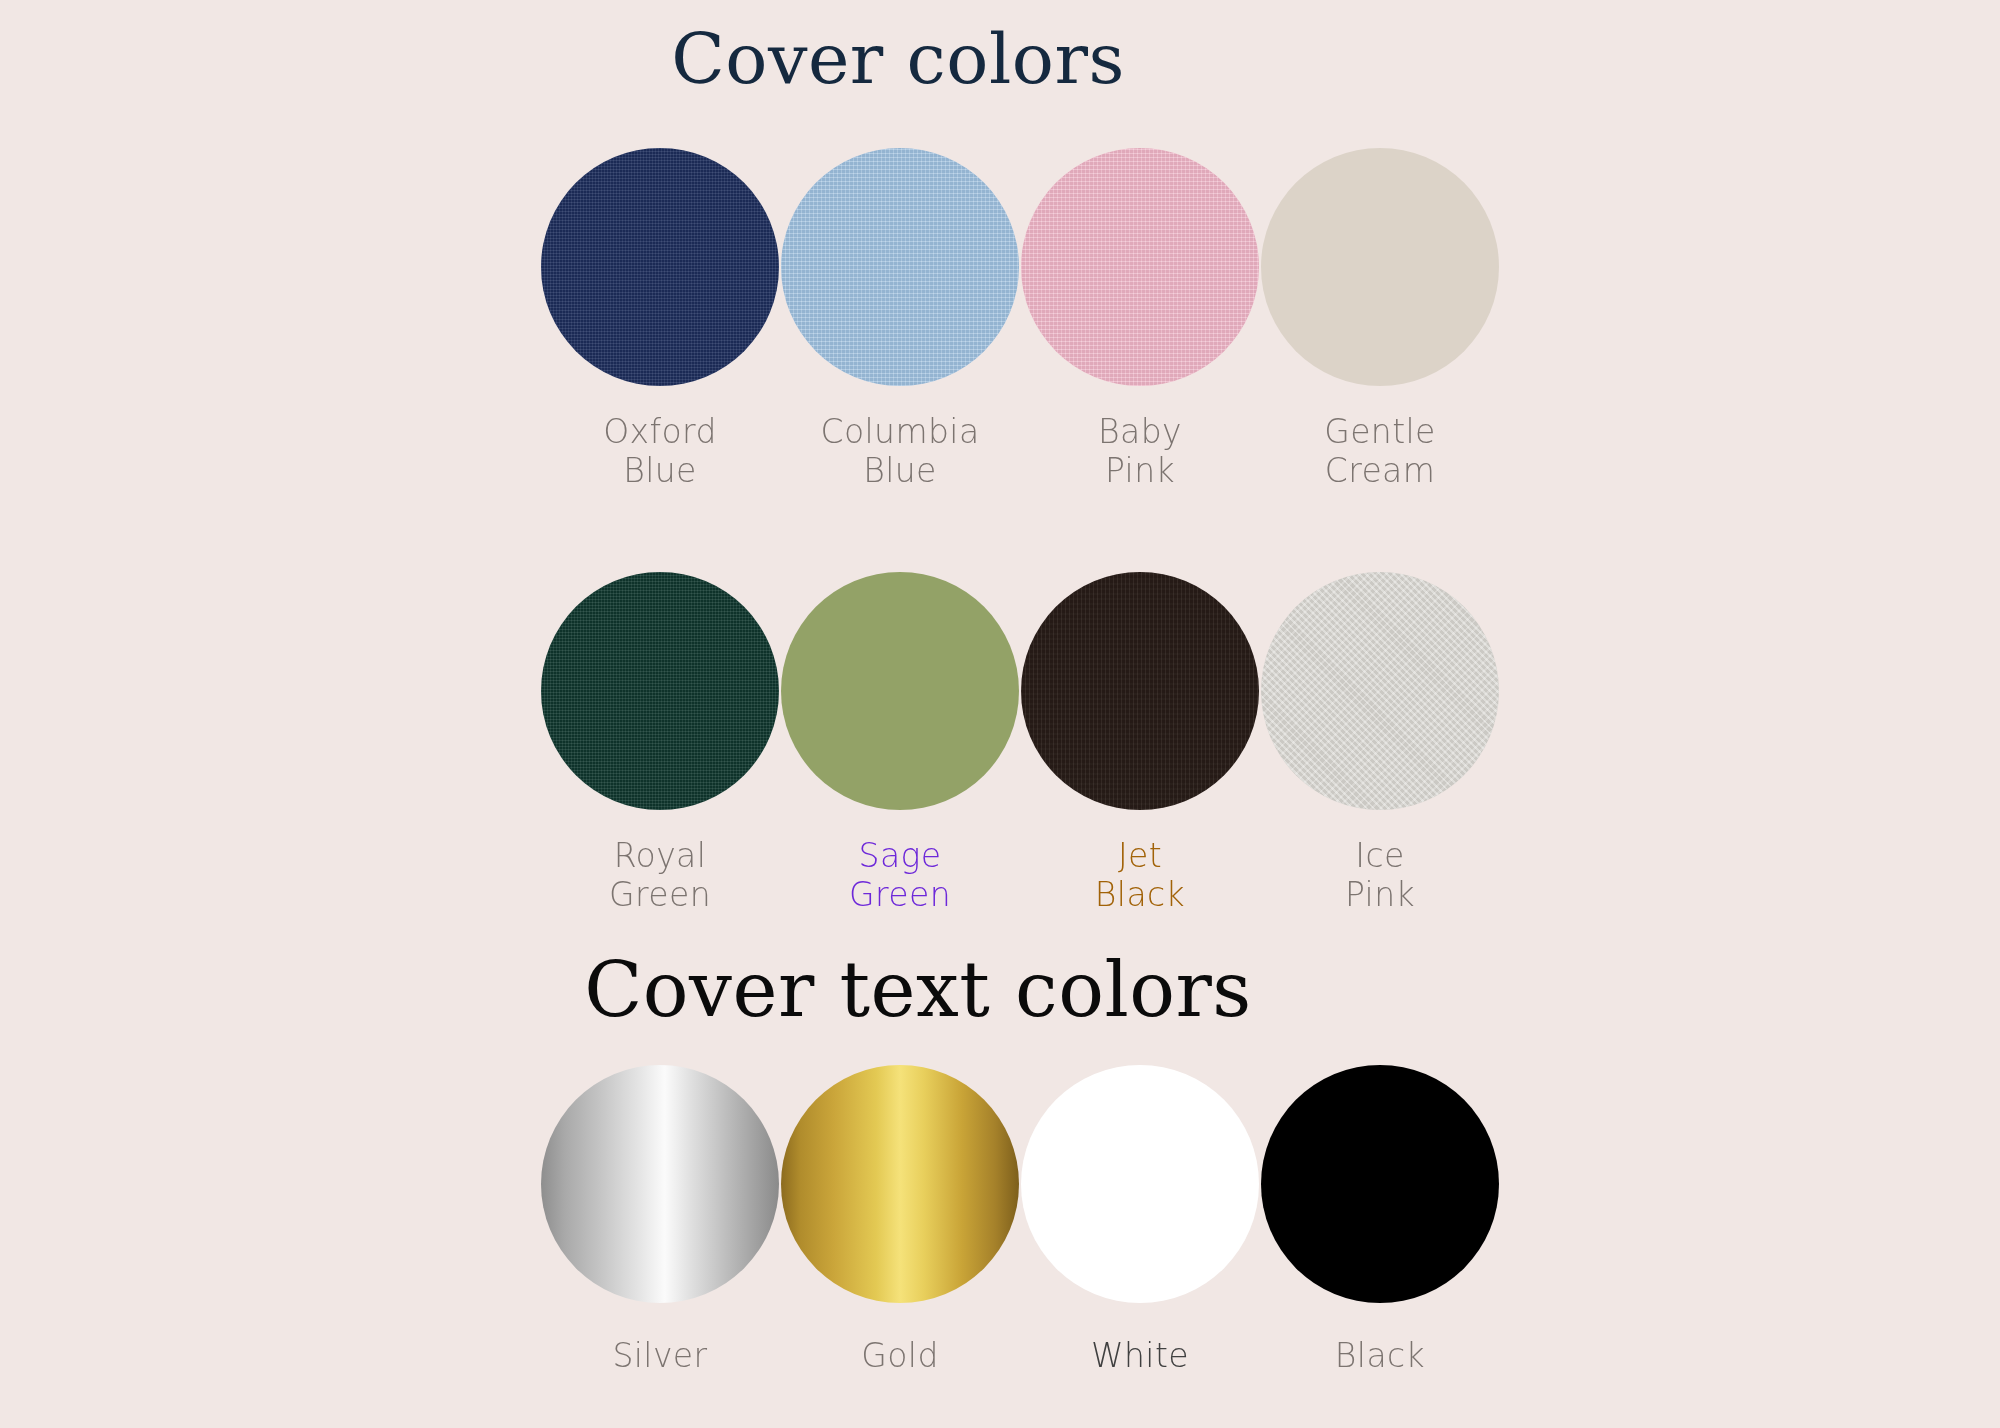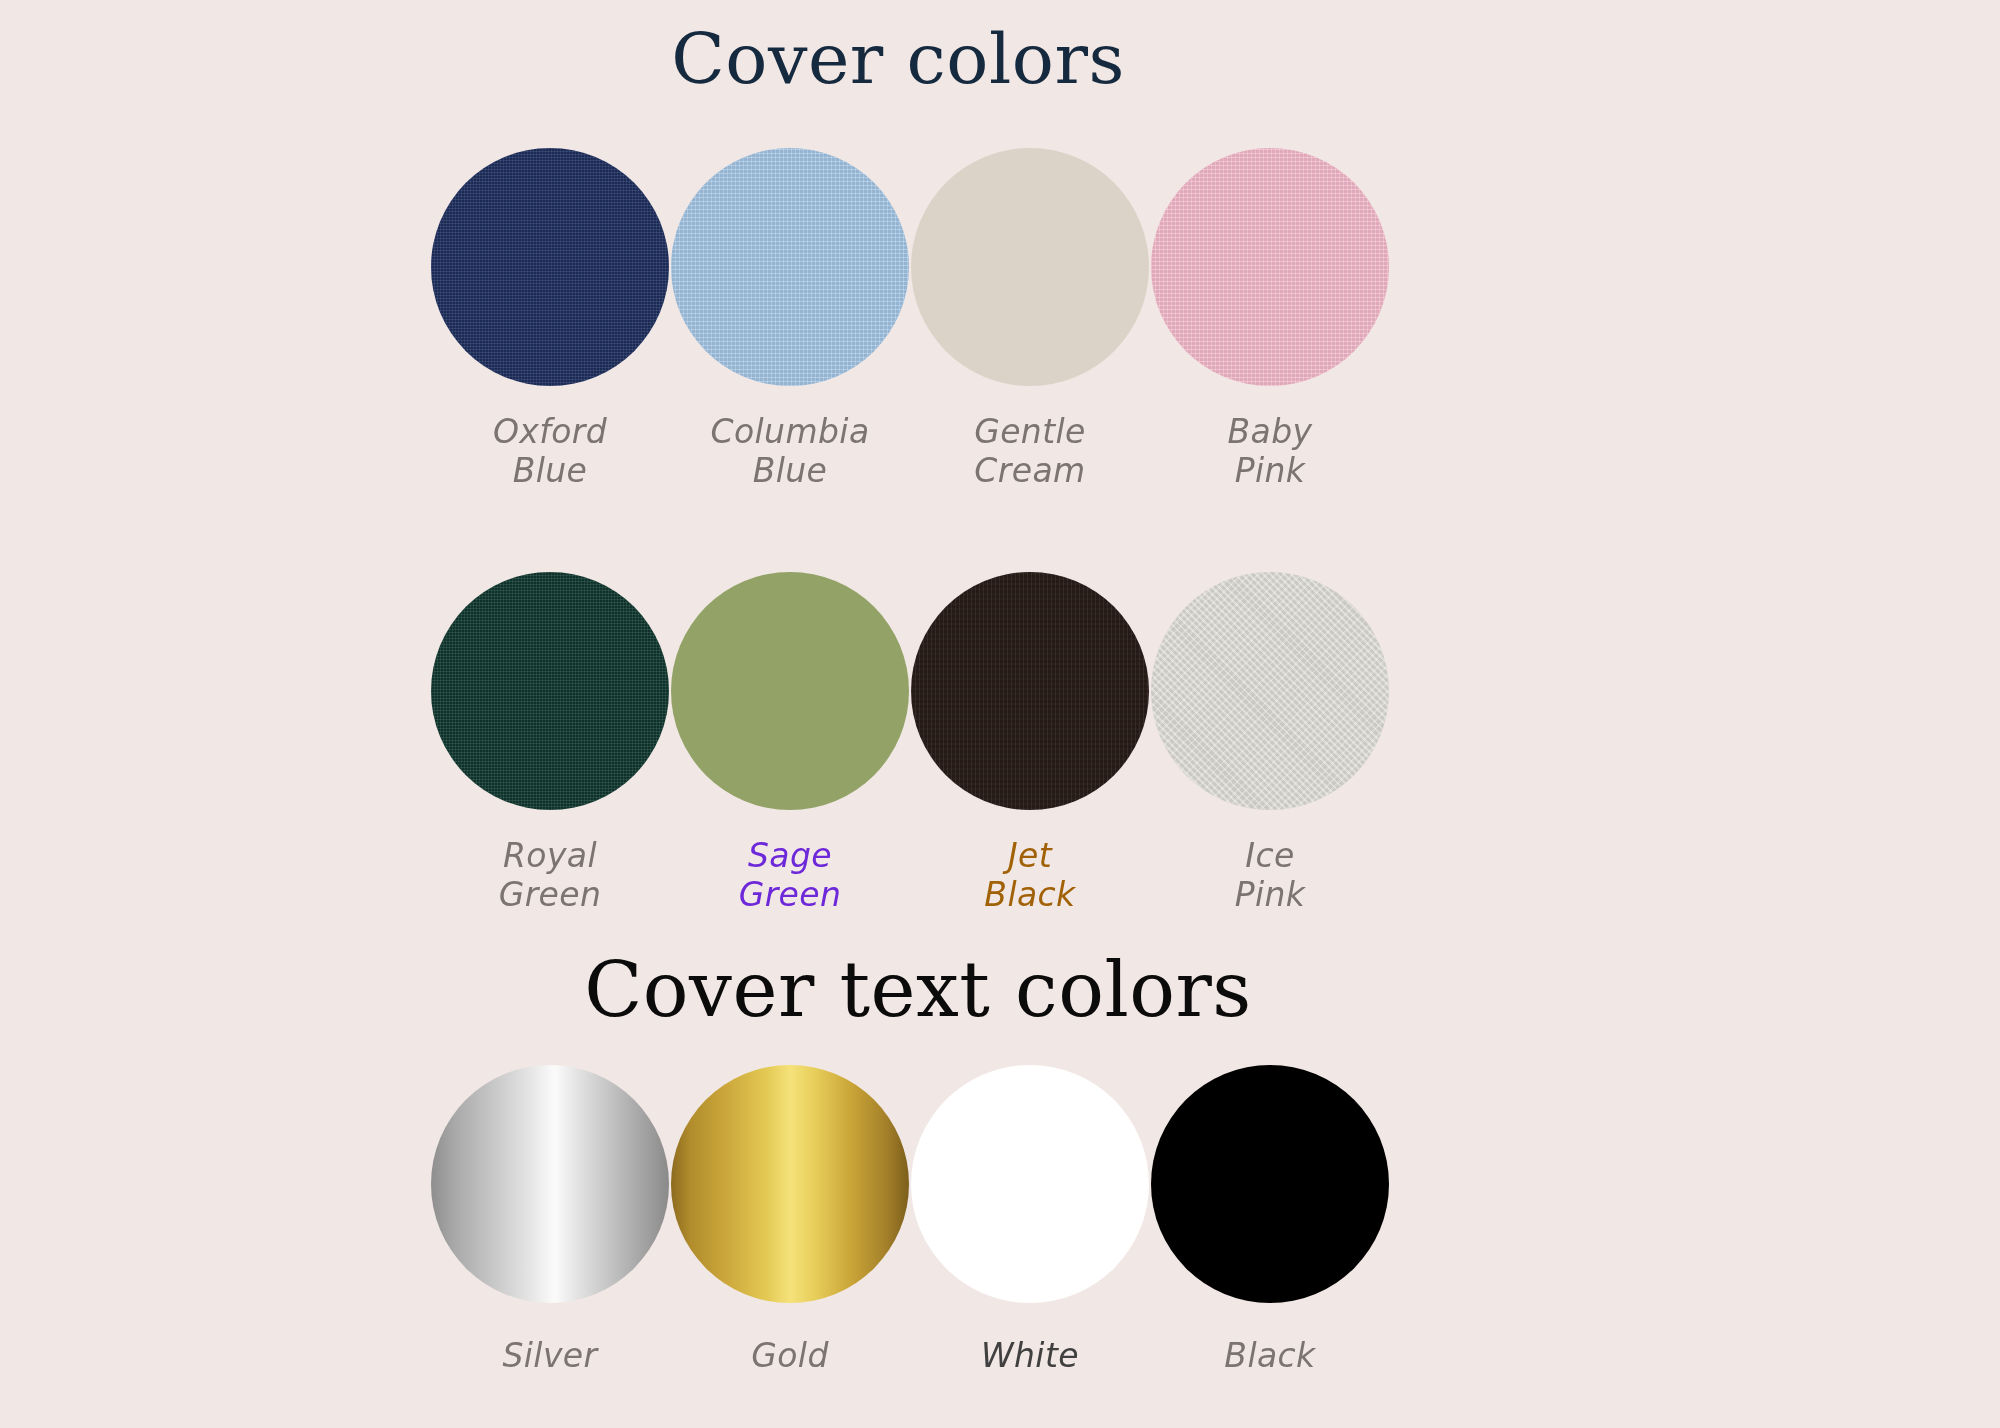"Oxford" .row { font-style: italic -> none; justify-content: flex-start -> center }
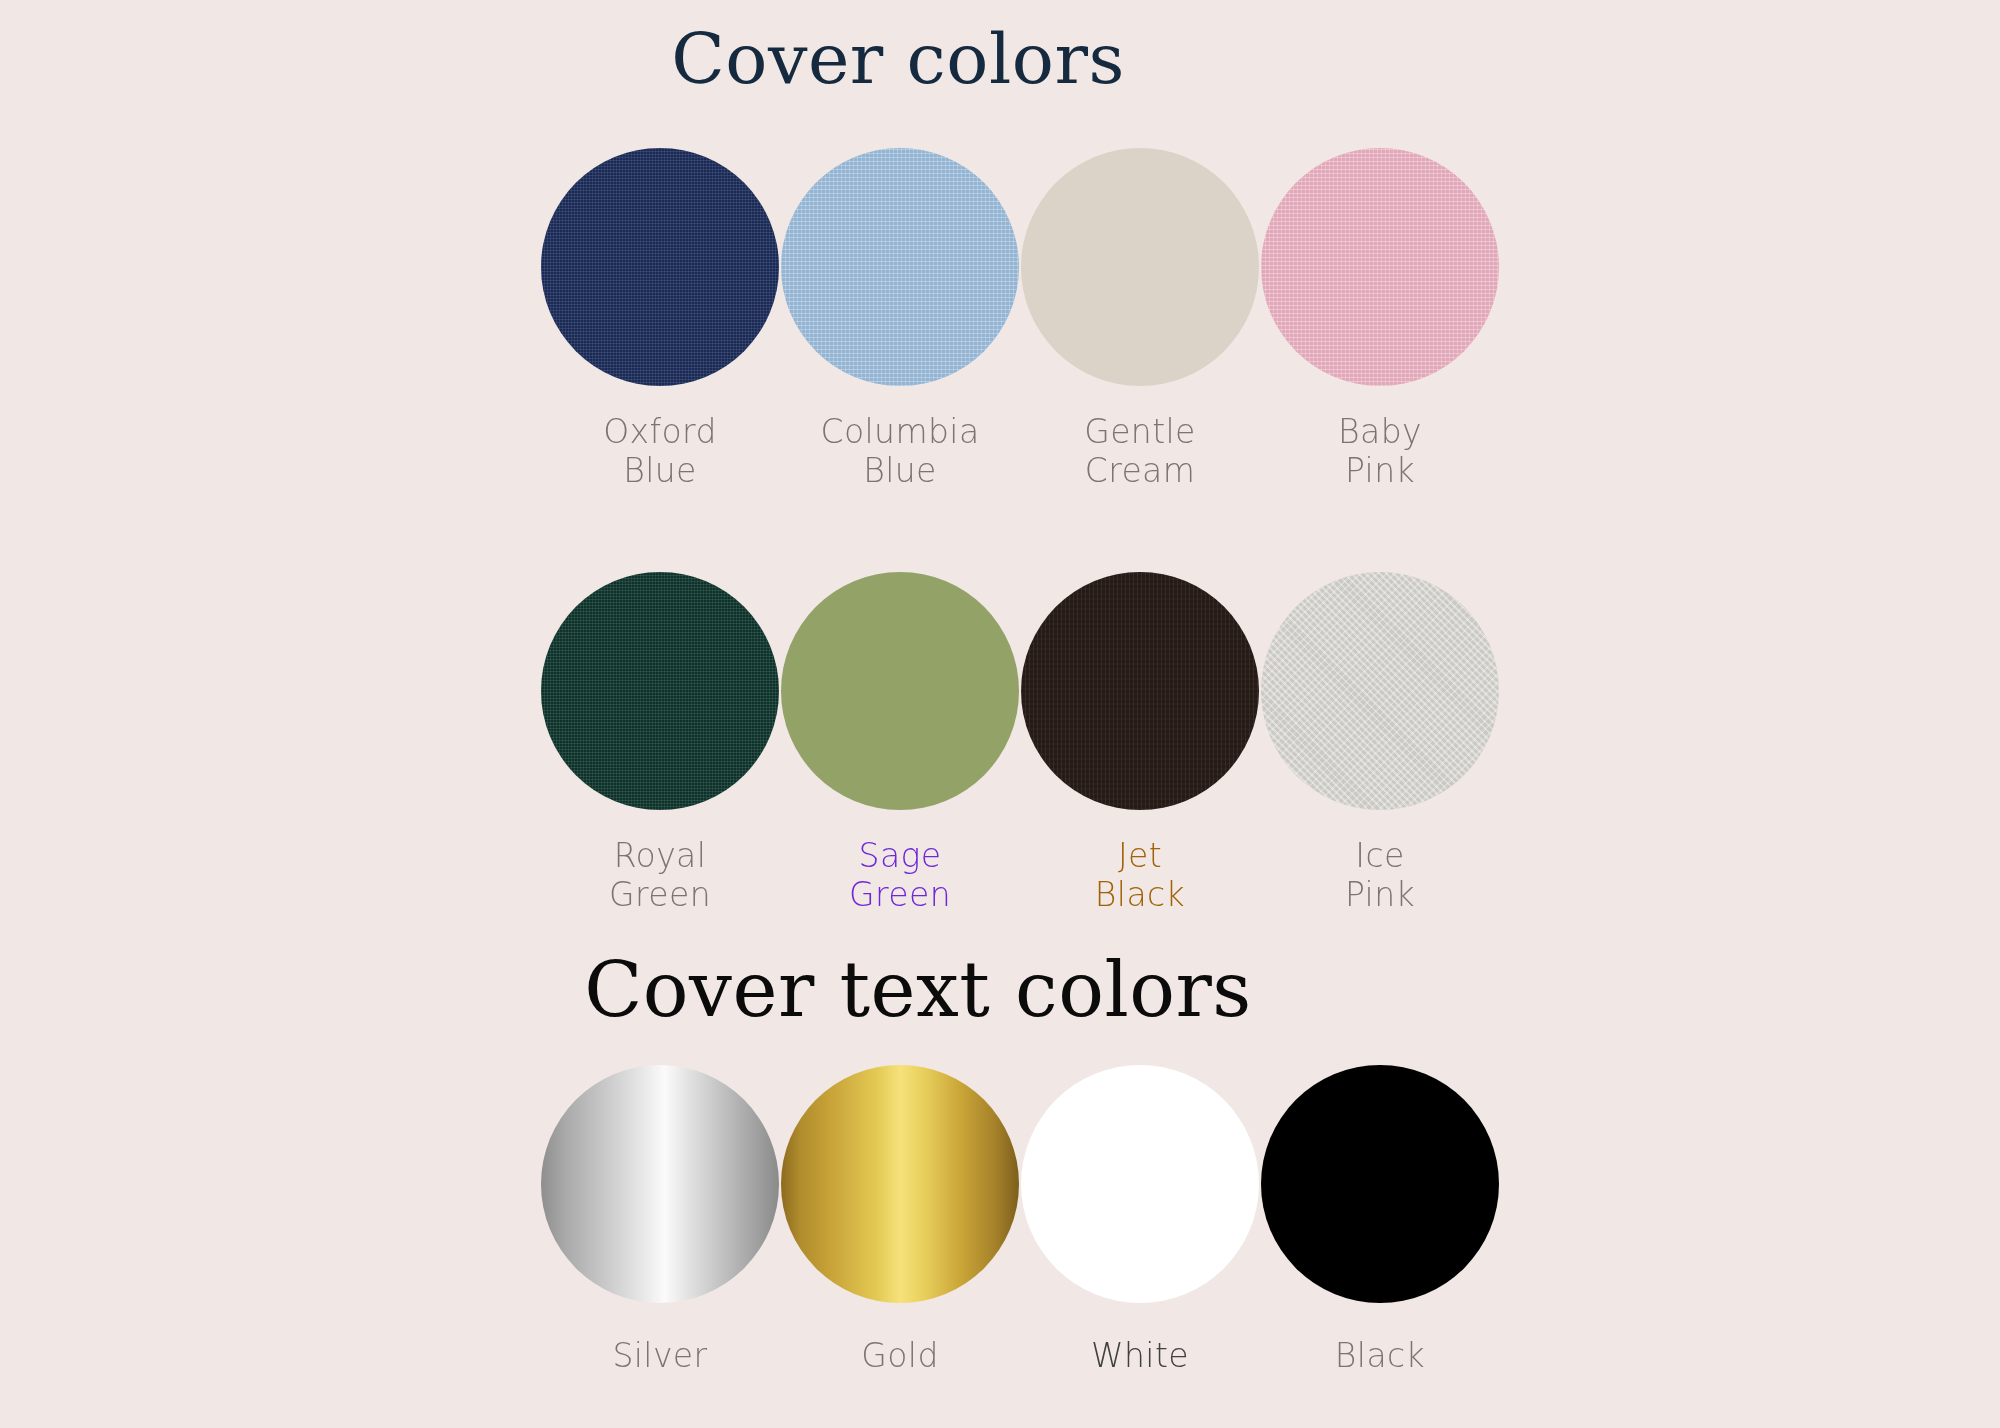"Gentle" div.cell { order: before "Baby" -> after "Baby" }
